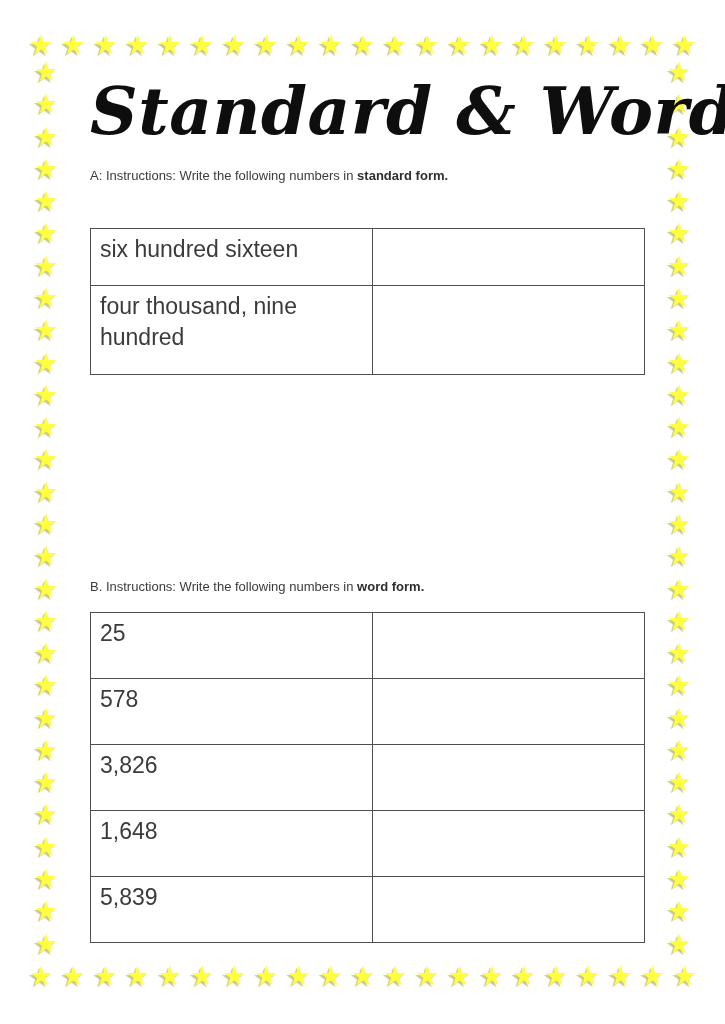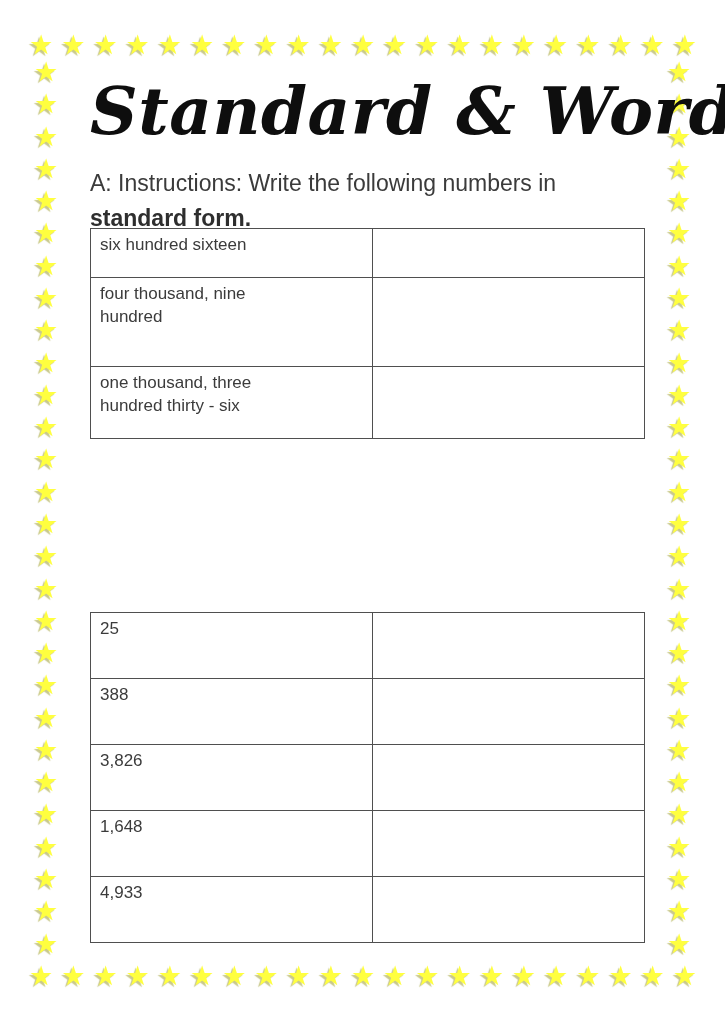"A: Instructions: Write the following" .instructions { font-size: 23px -> 13px }
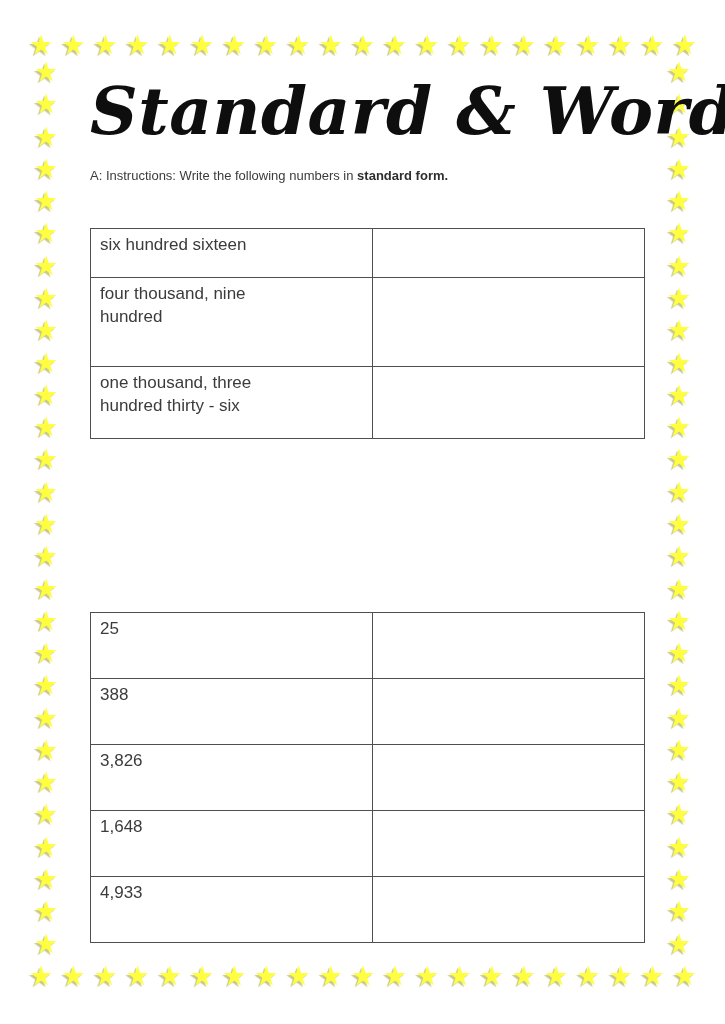"six hundred sixteen" table.wtable td { font-size: 17px -> 23px }
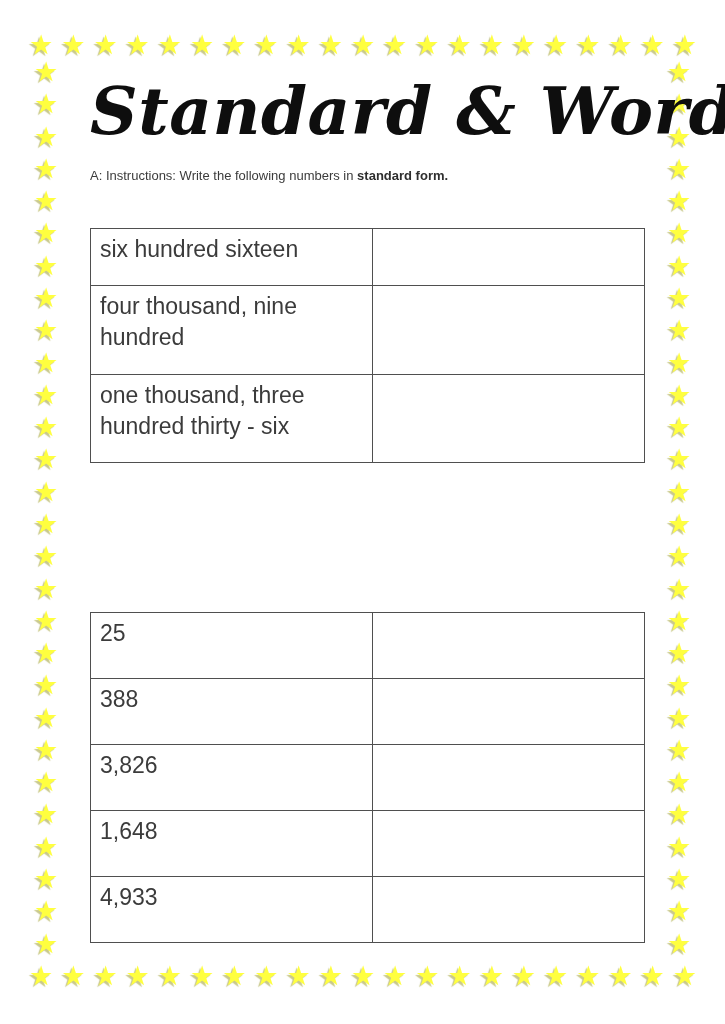"one thousand, three" tr.h72 { html: <tr> <td>one thousand, three hundred thirty - six</td> <td></td> </tr> -> none }
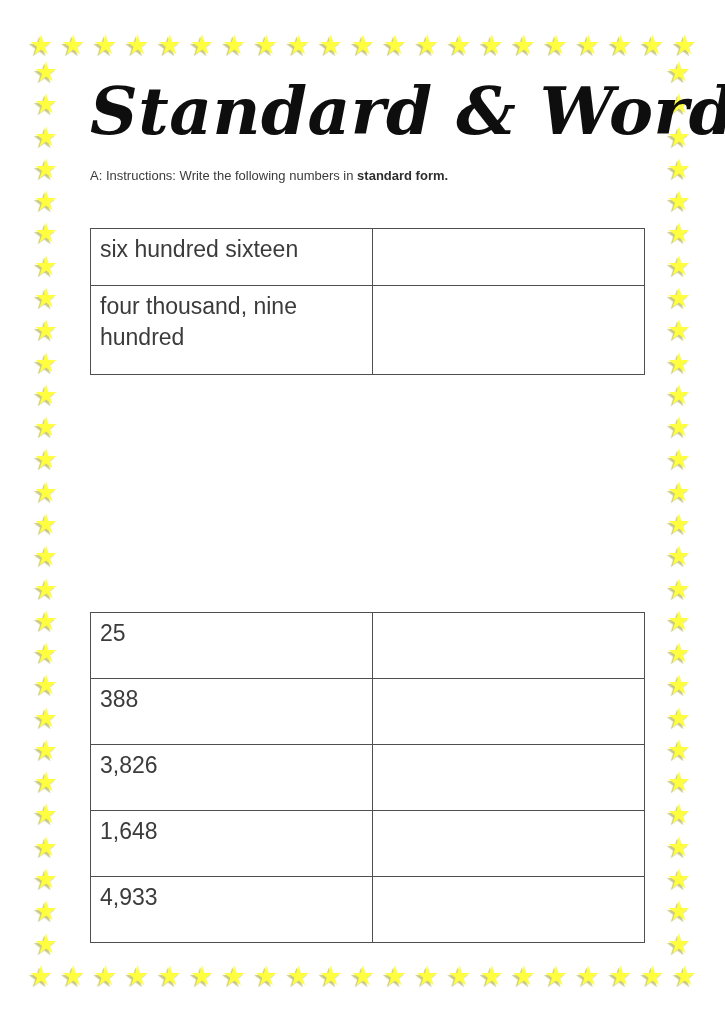"B. Instructions: Write the following" p.instructions { html: none -> <p><span>B. Instructions: Write the following numbers in </span><b>word form.</b></p> }
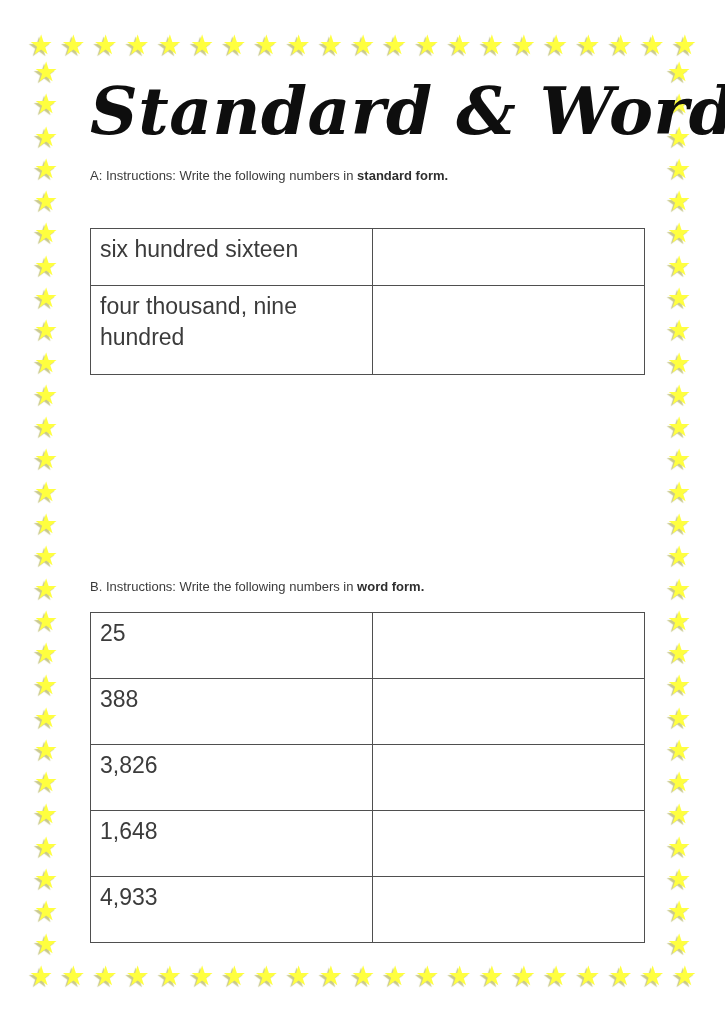"388" td.prompt { text: 388 -> 578 }
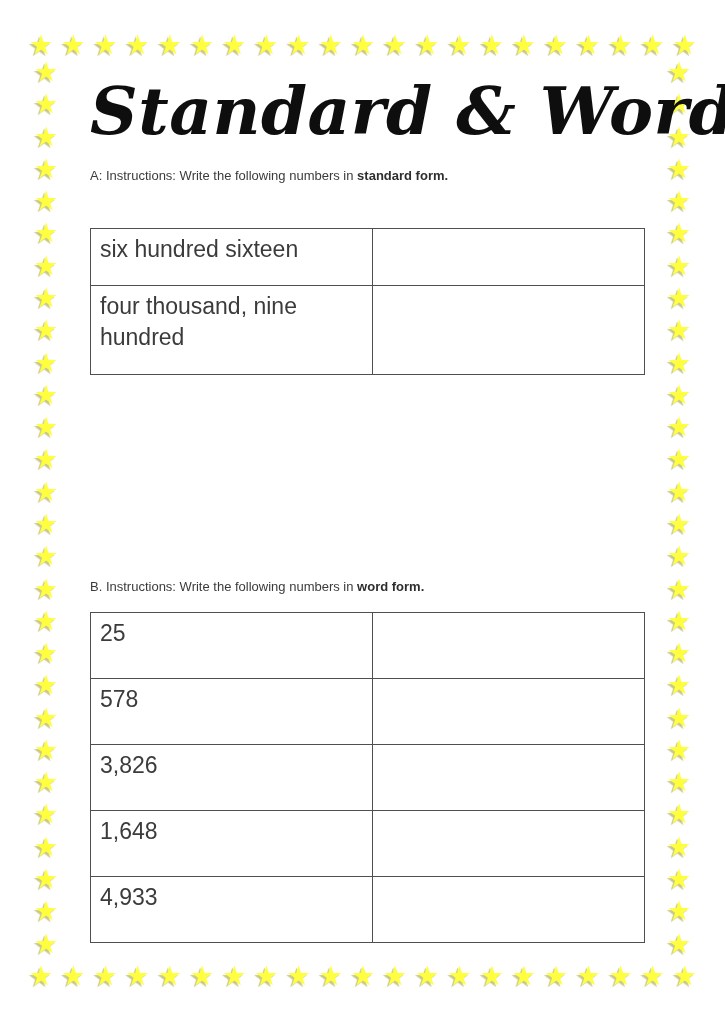"4,933" td.prompt { text: 4,933 -> 5,839 }
